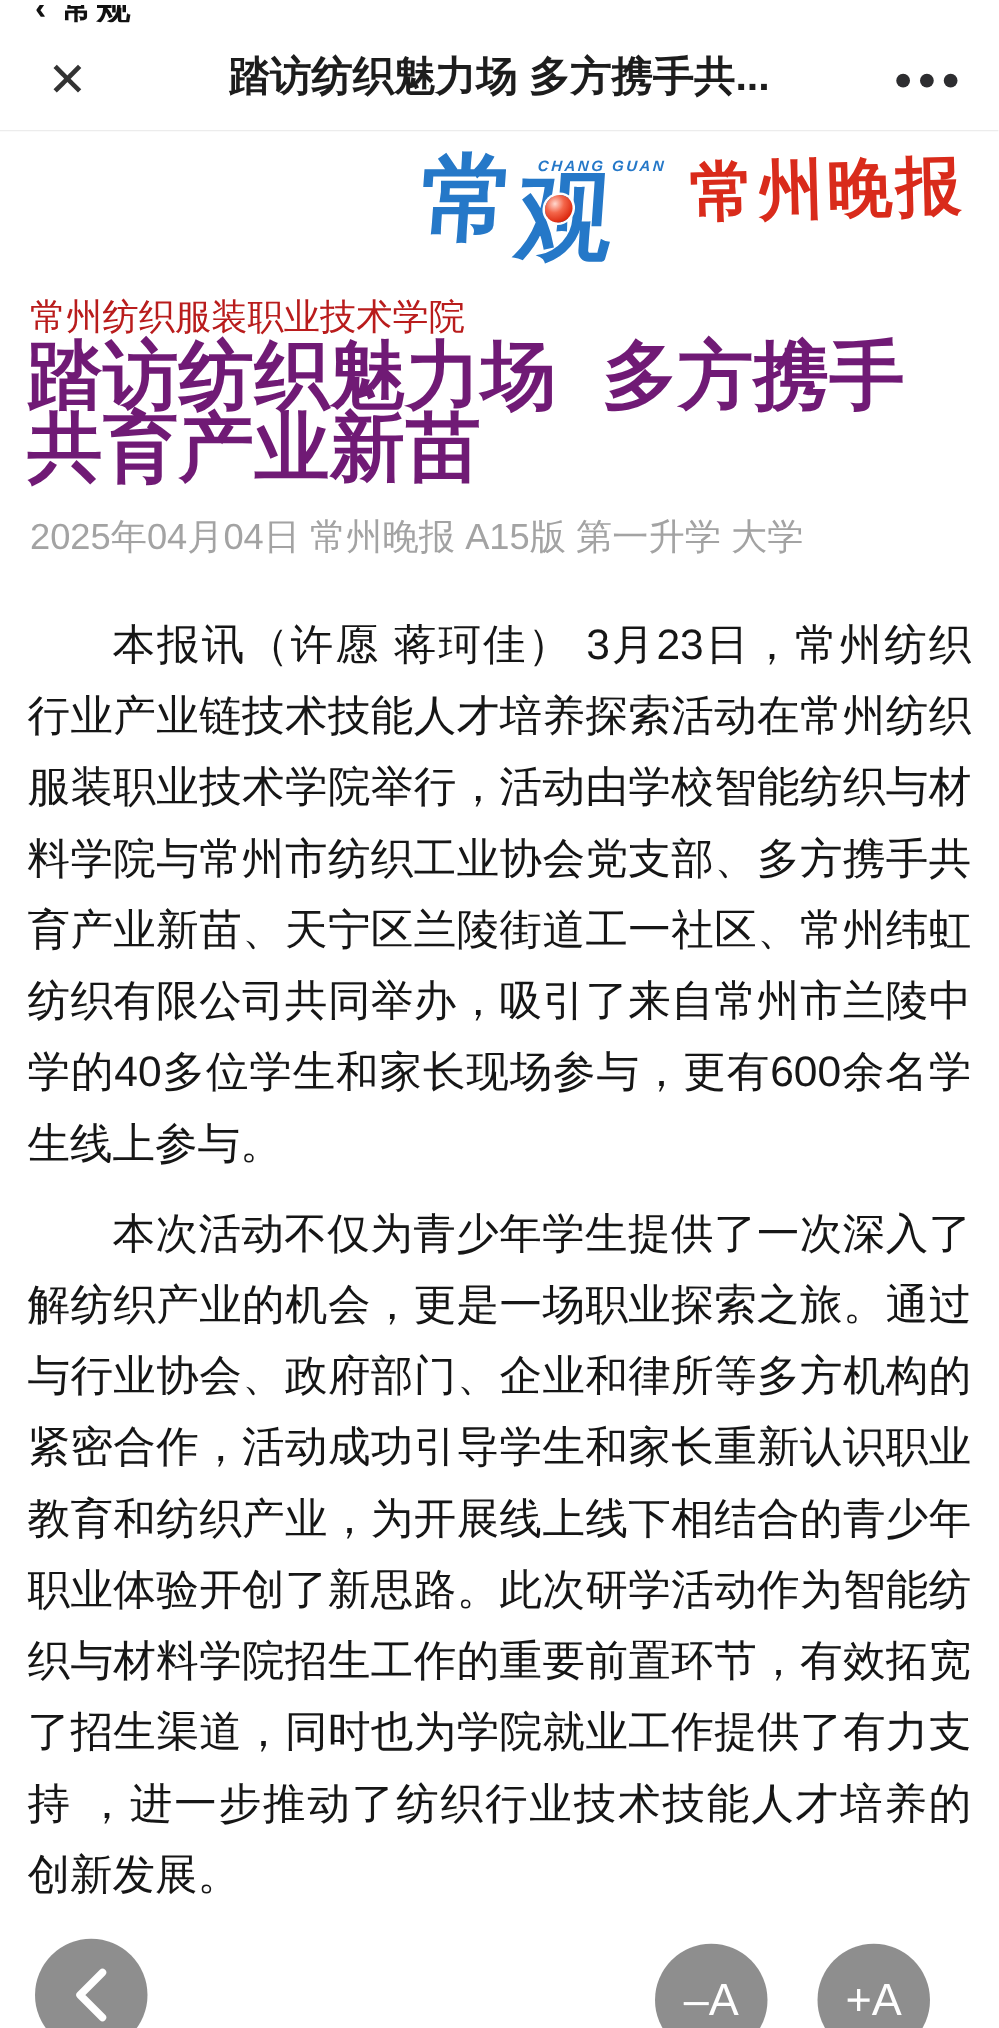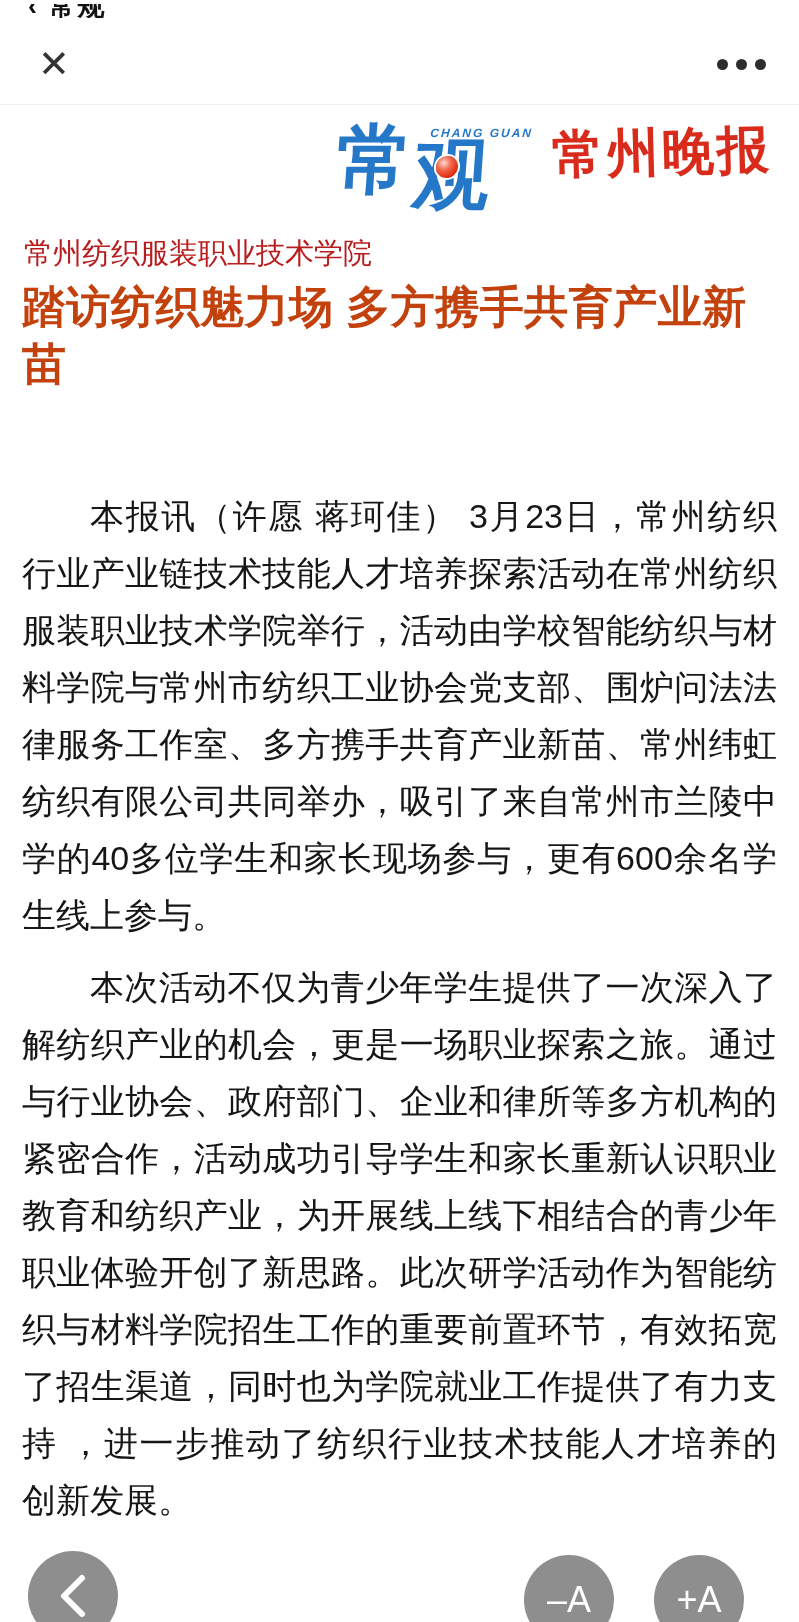"踏访纺织魅力场 多方携手共..." div.header-title { html: none -> <div>踏访纺织魅力场 多方携手共...</div> }
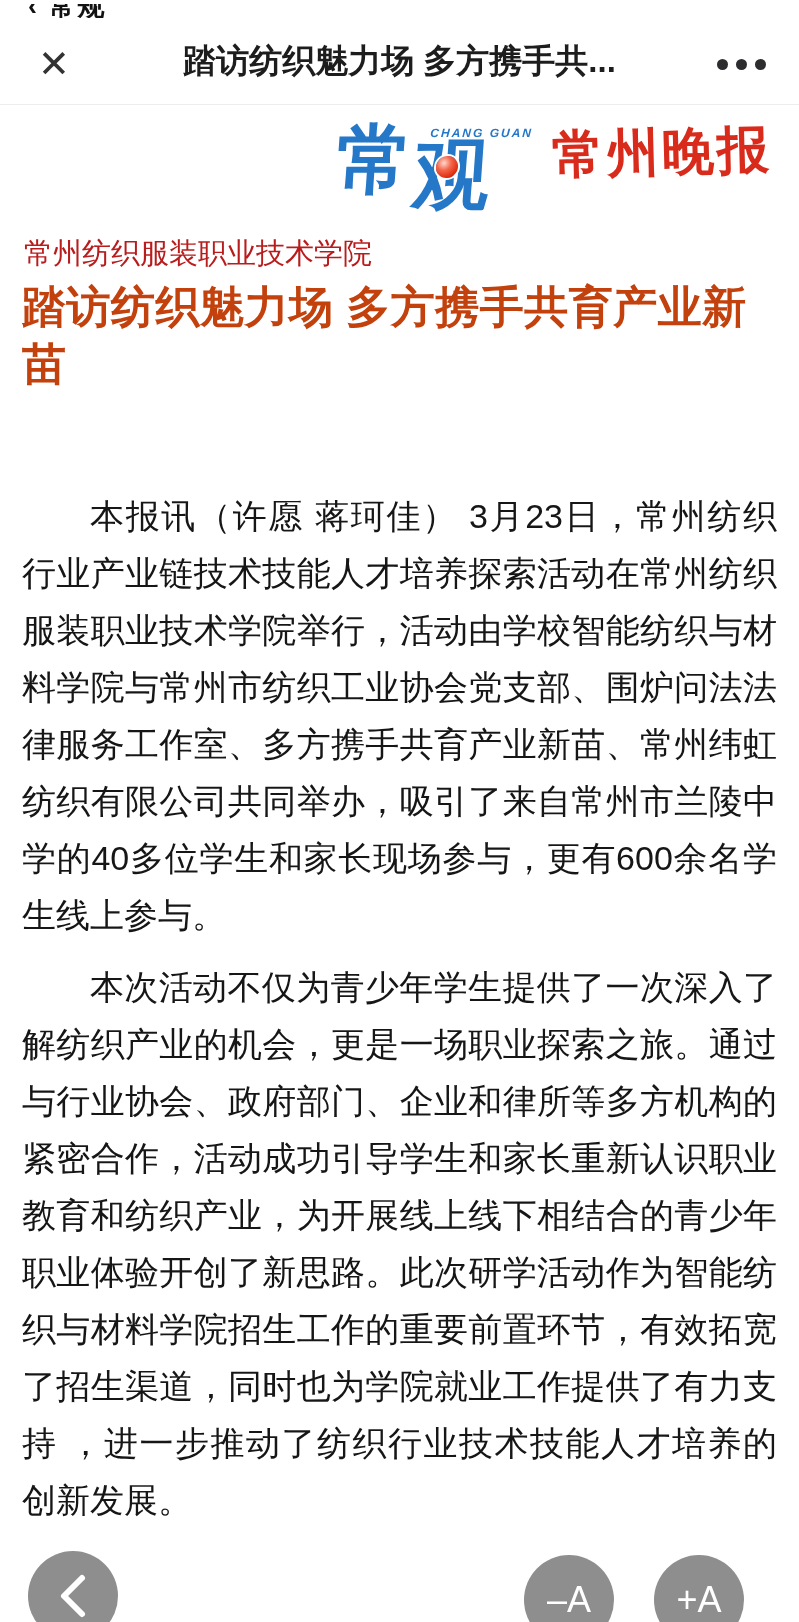"踏访纺织魅力场 多方携手共育产业新苗" .article-title { color: #c2410c -> #701a75; font-family: none -> Liberation Mono, monospace; font-size: 44px -> 60px }
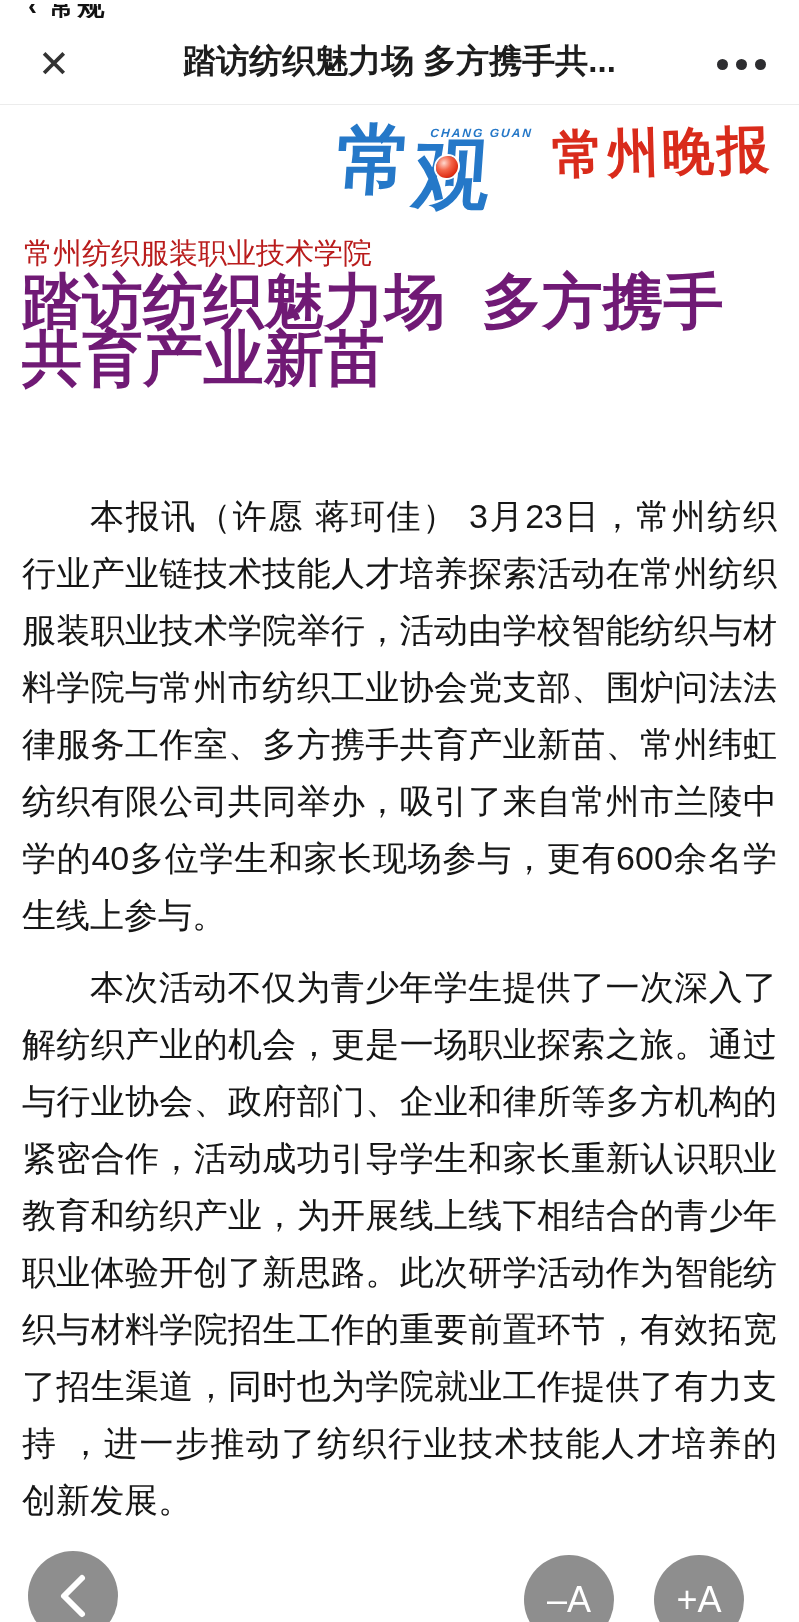"2025年04月04日 常州晚报 A15版 第一升学 大学" div.meta-line { html: none -> <div>2025年04月04日 常州晚报 A15版 第一升学 大学</div> }
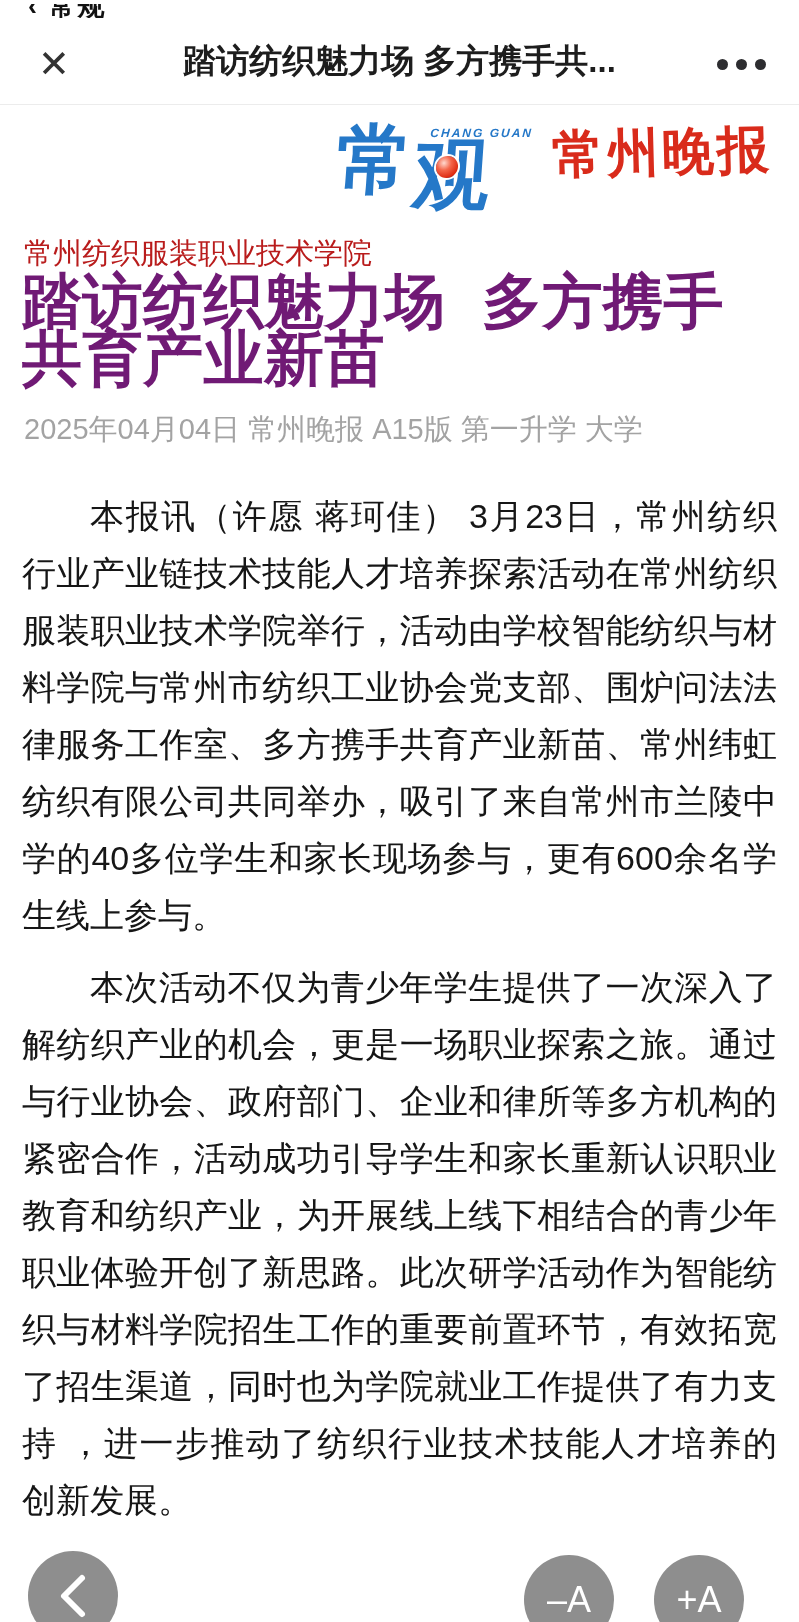"本报讯（许愿 蒋珂佳）" p { text: 围炉问法法律服务工作室、多方携手共育产业新苗 -> 多方携手共育产业新苗、天宁区兰陵街道工一社区 }
